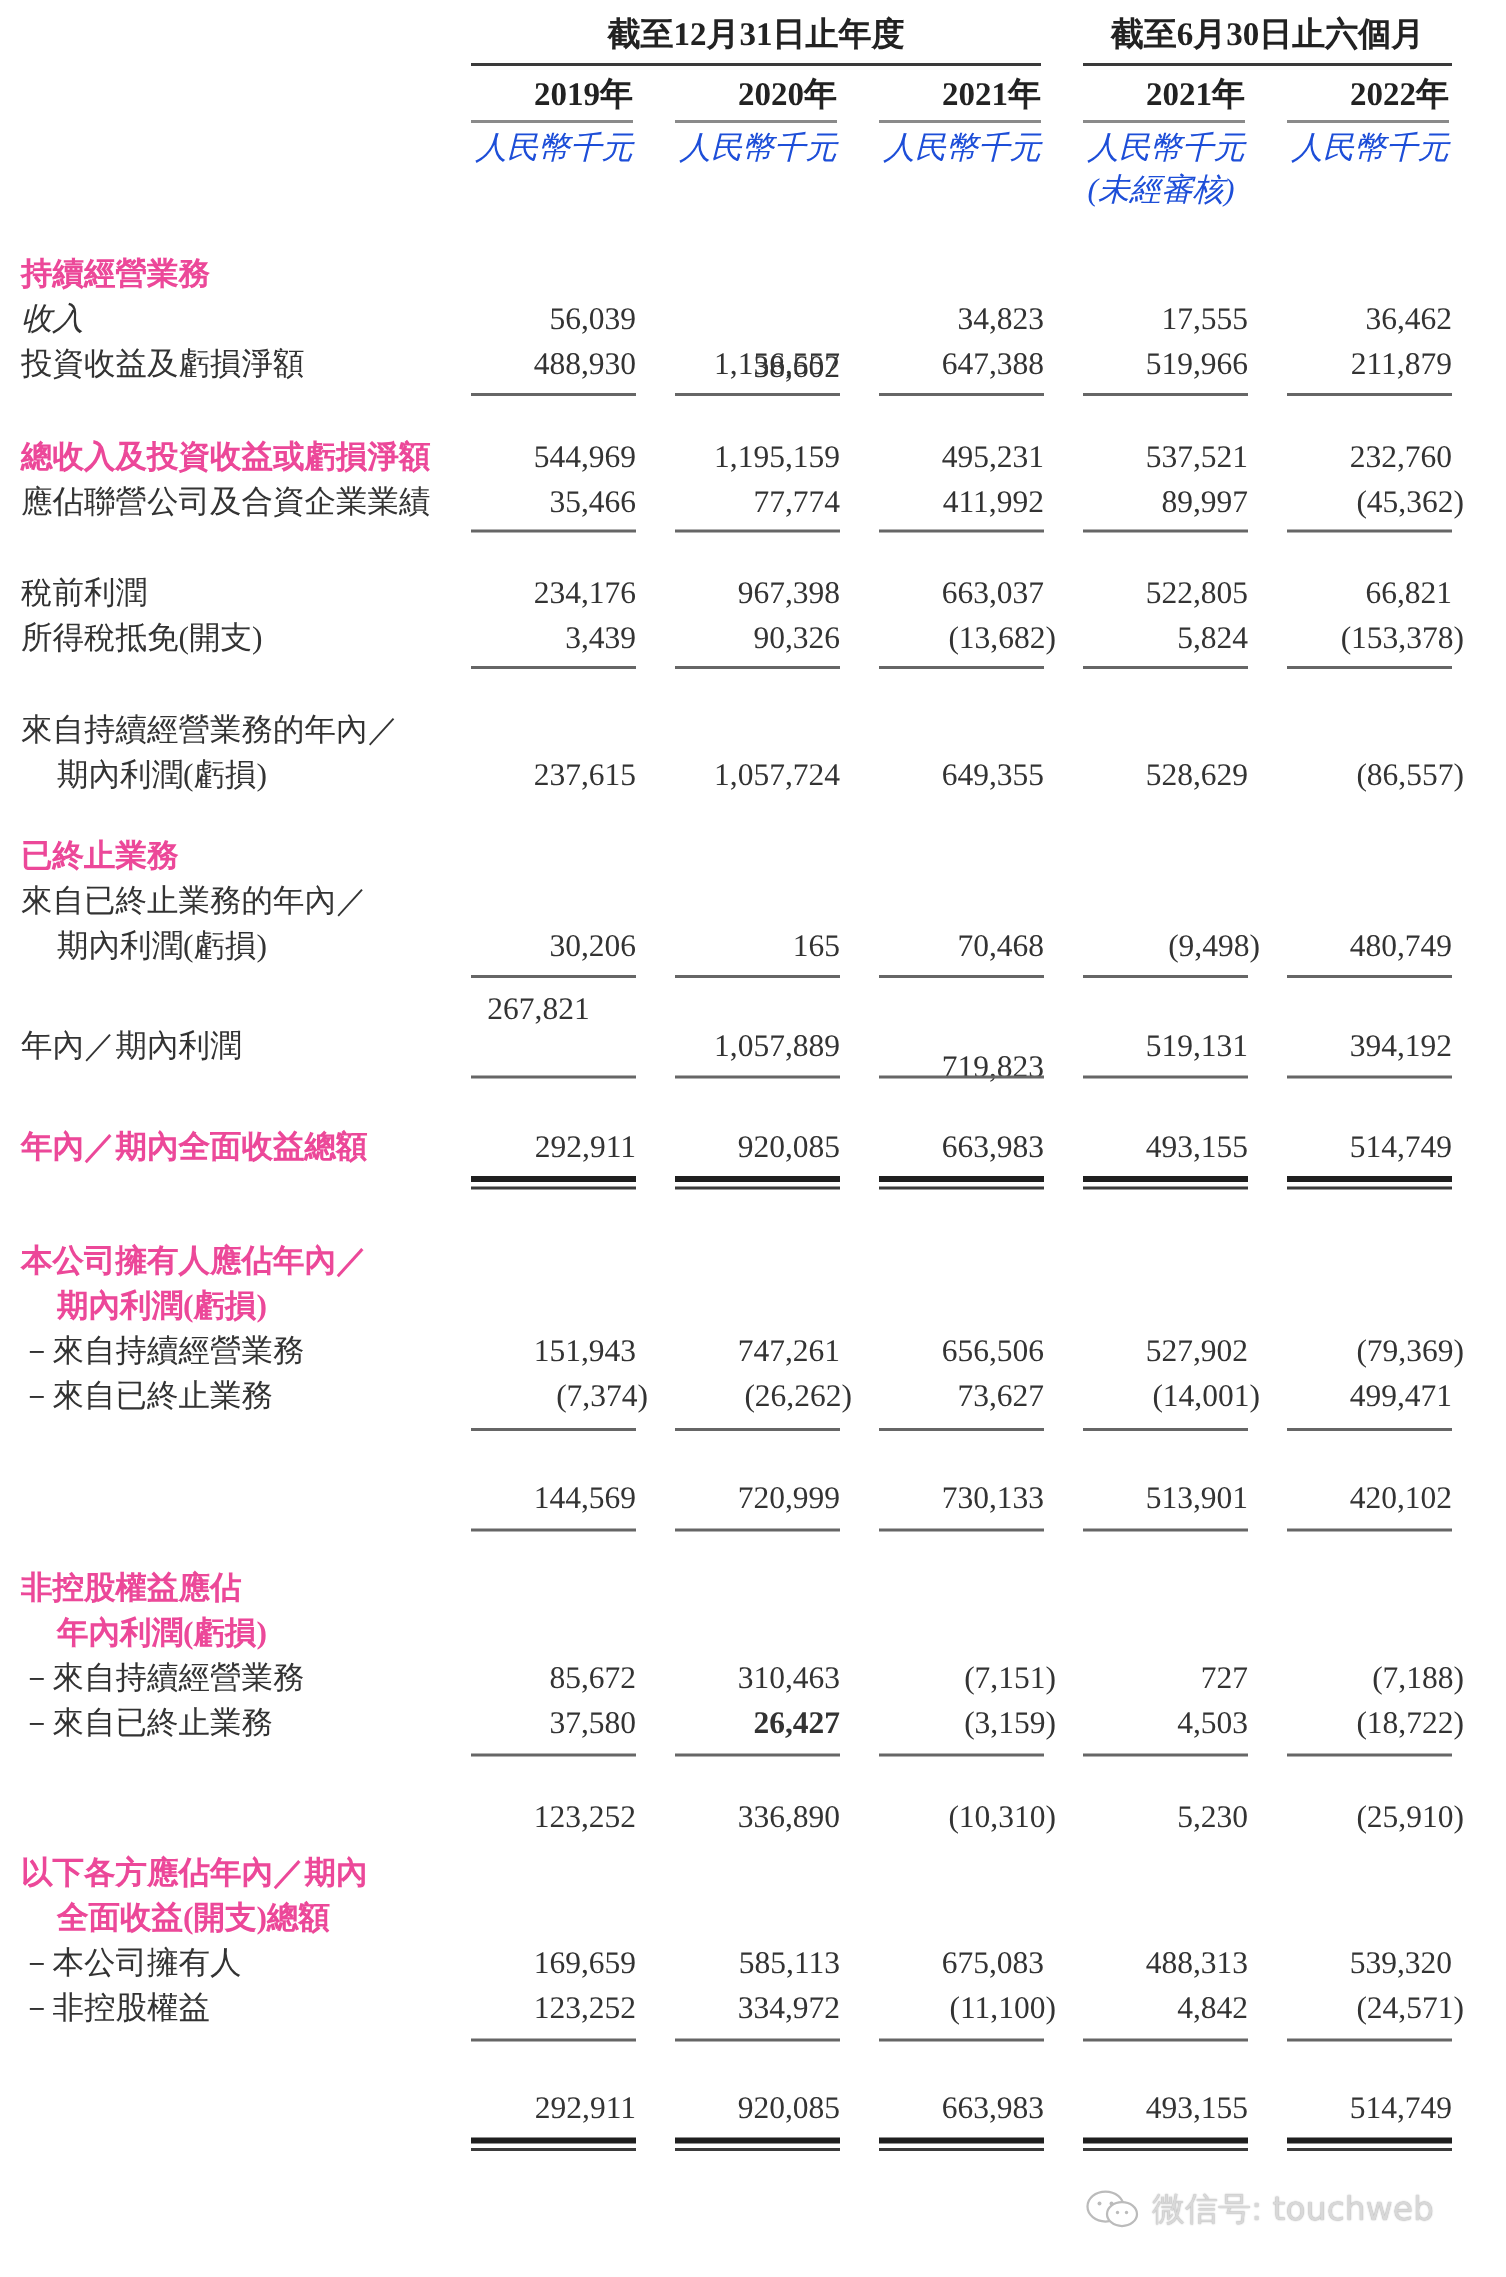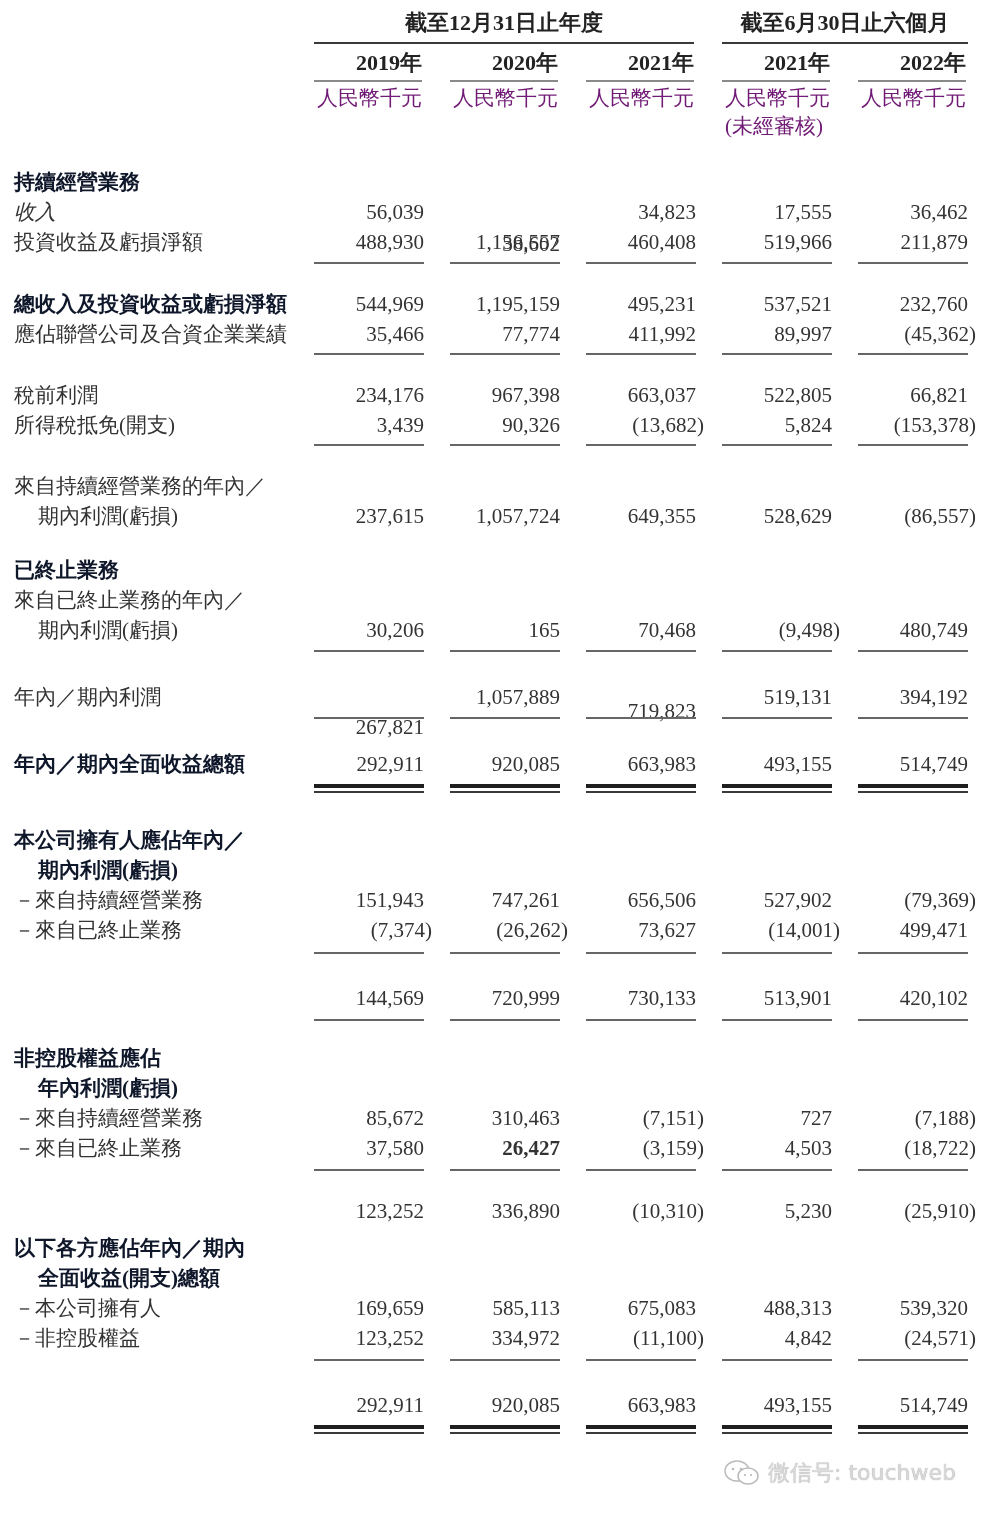"人民幣千元" .unit { color: #701a75 -> #1d4ed8; font-style: none -> italic }
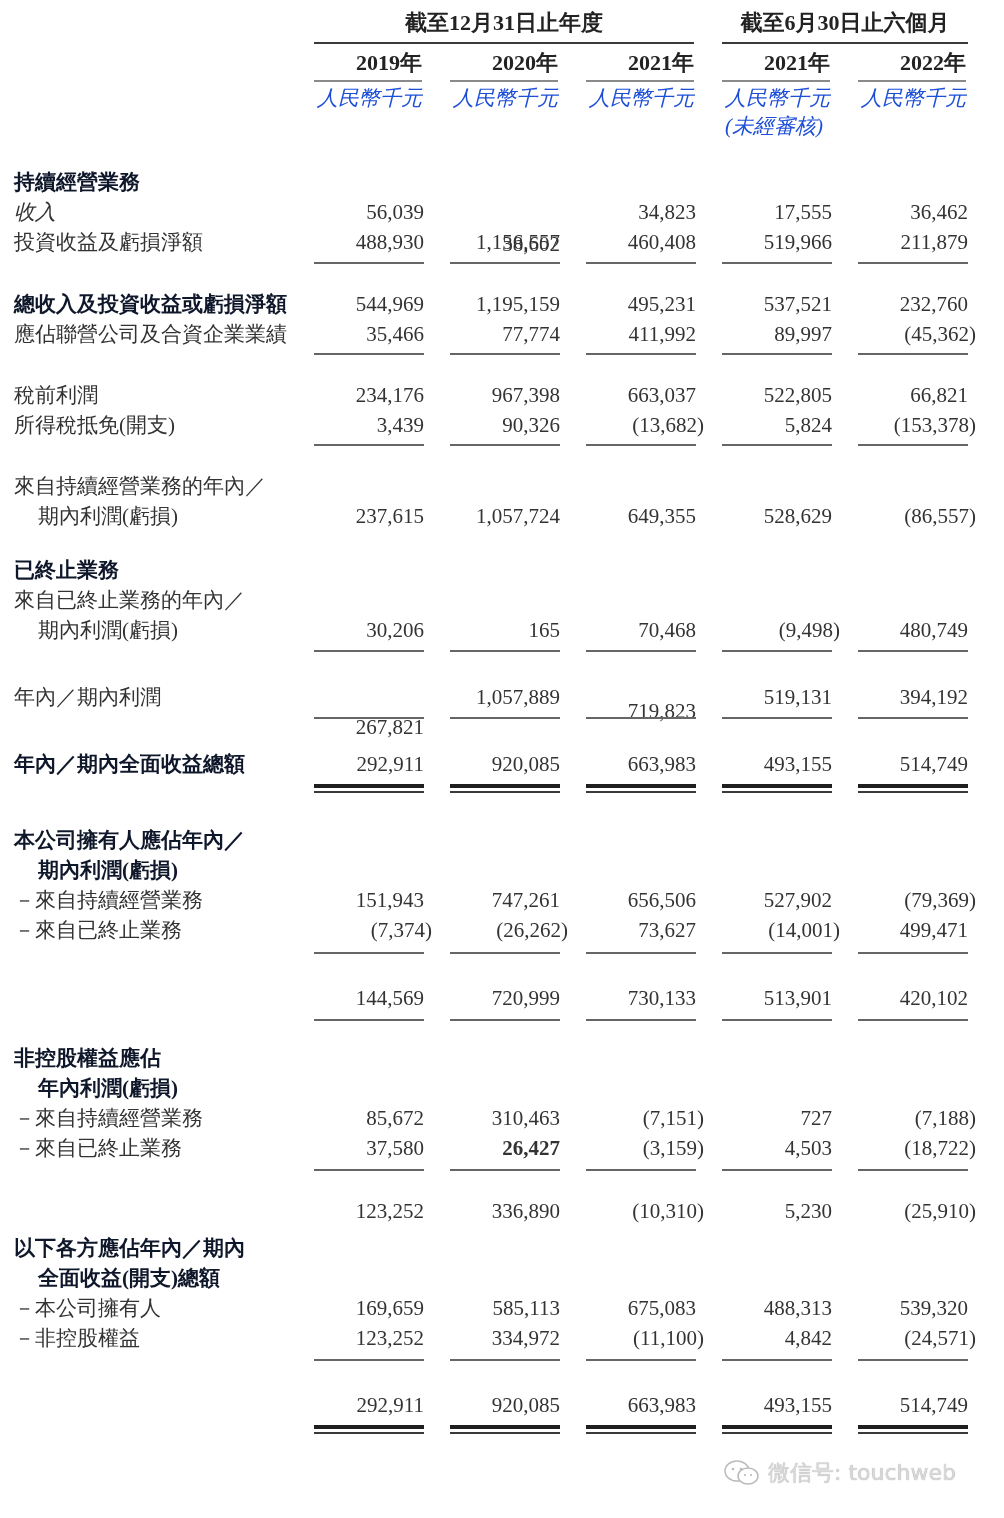"持續經營業務" .label.bold { color: #0f172a -> #ec4899 }
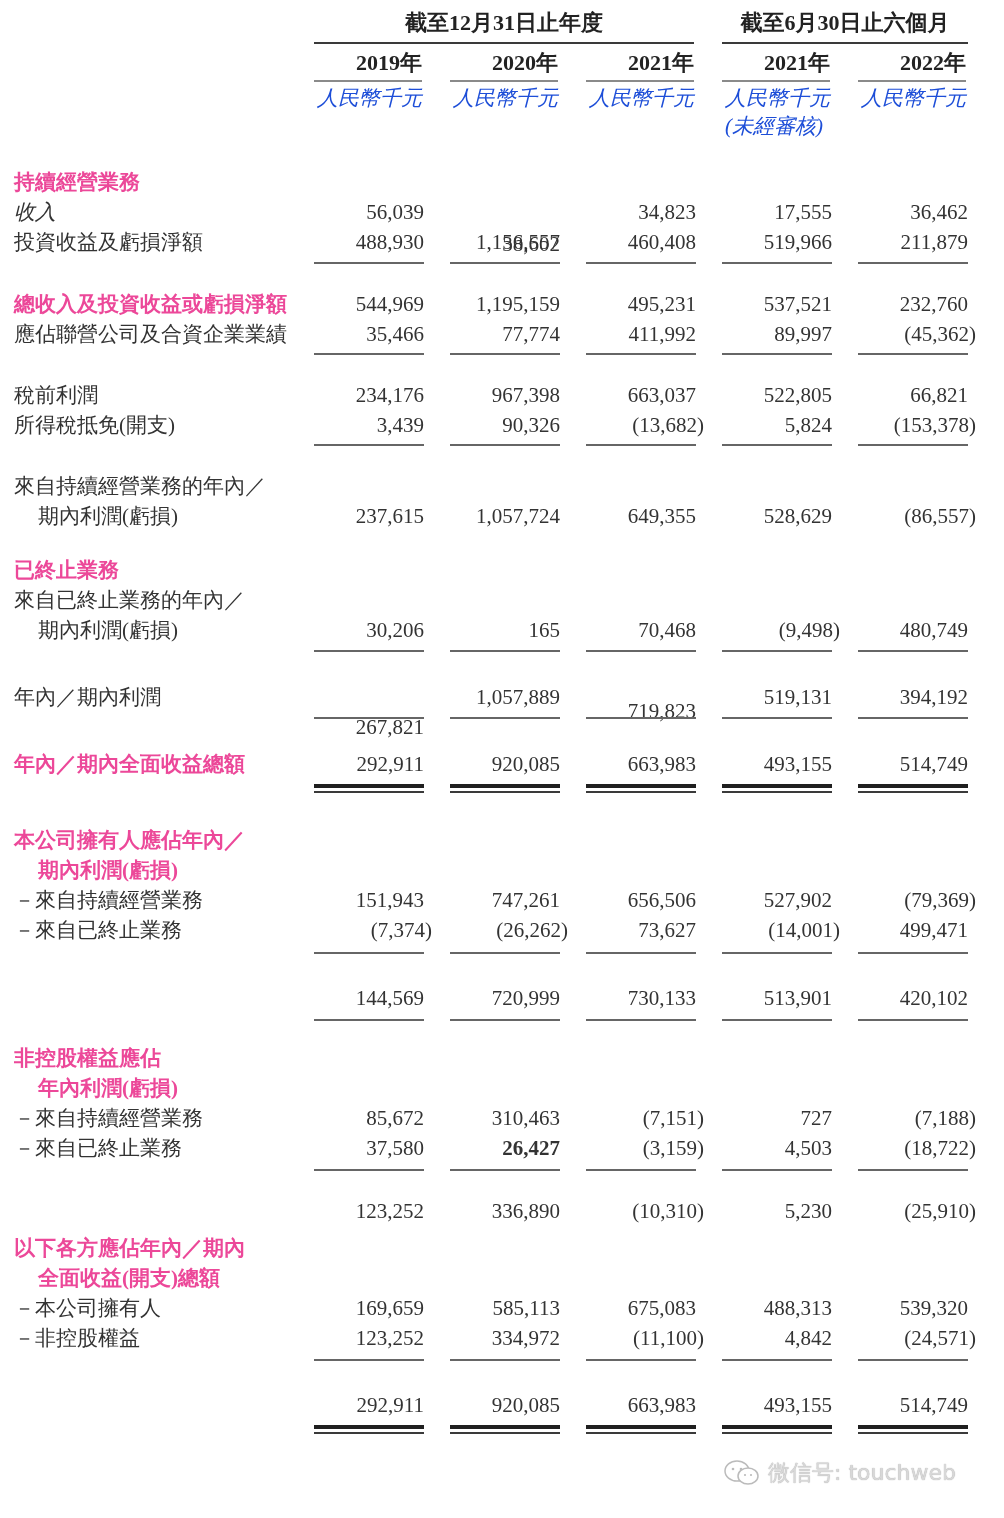"460,408" div.num { text: 460,408 -> 647,388 }
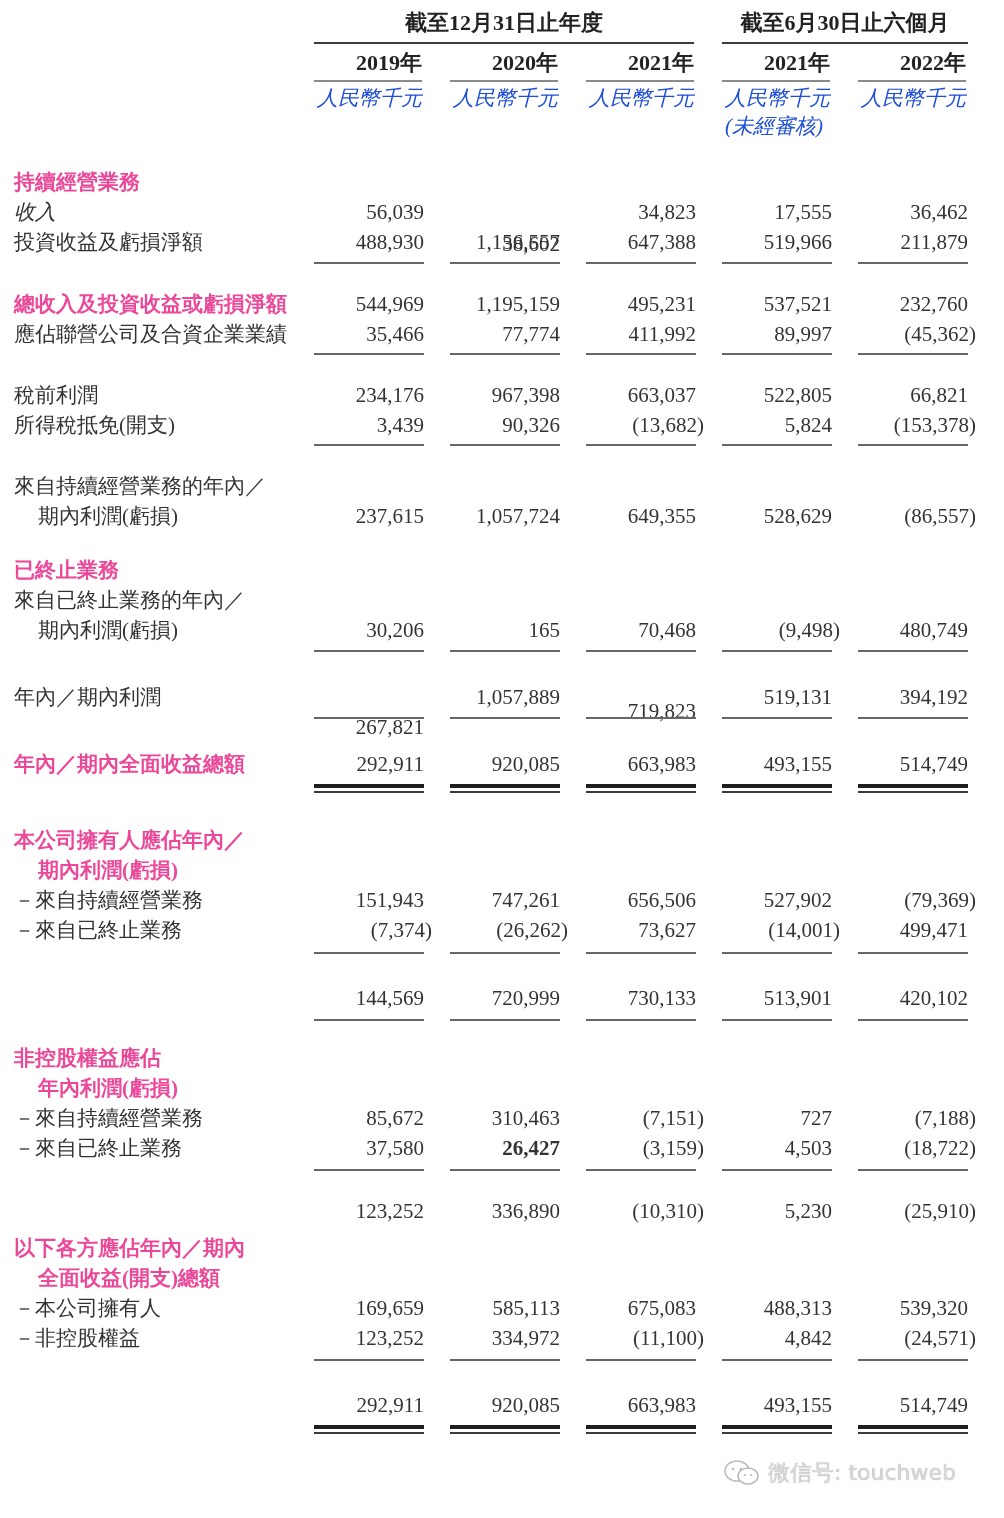"267,821" div.num { text-align: none -> center; top: 713px -> 658px }
